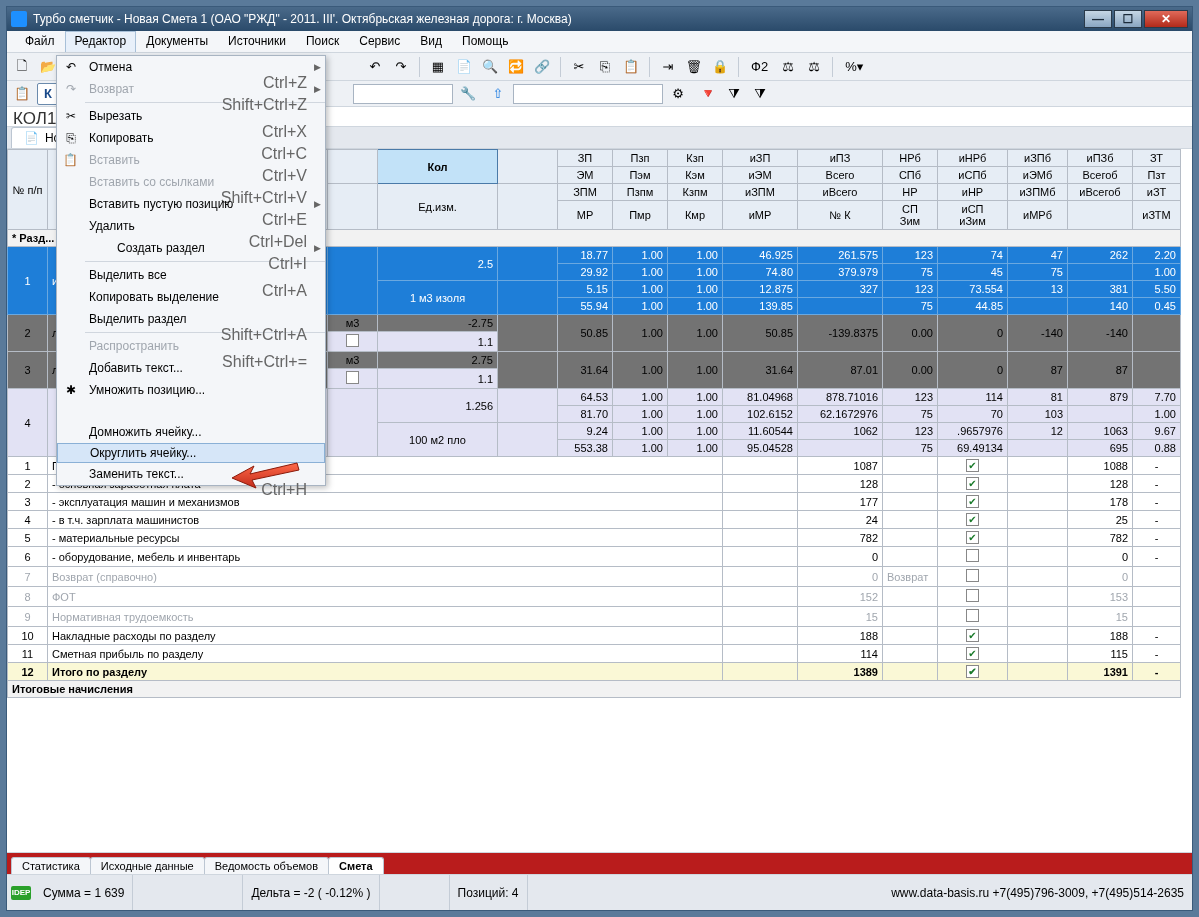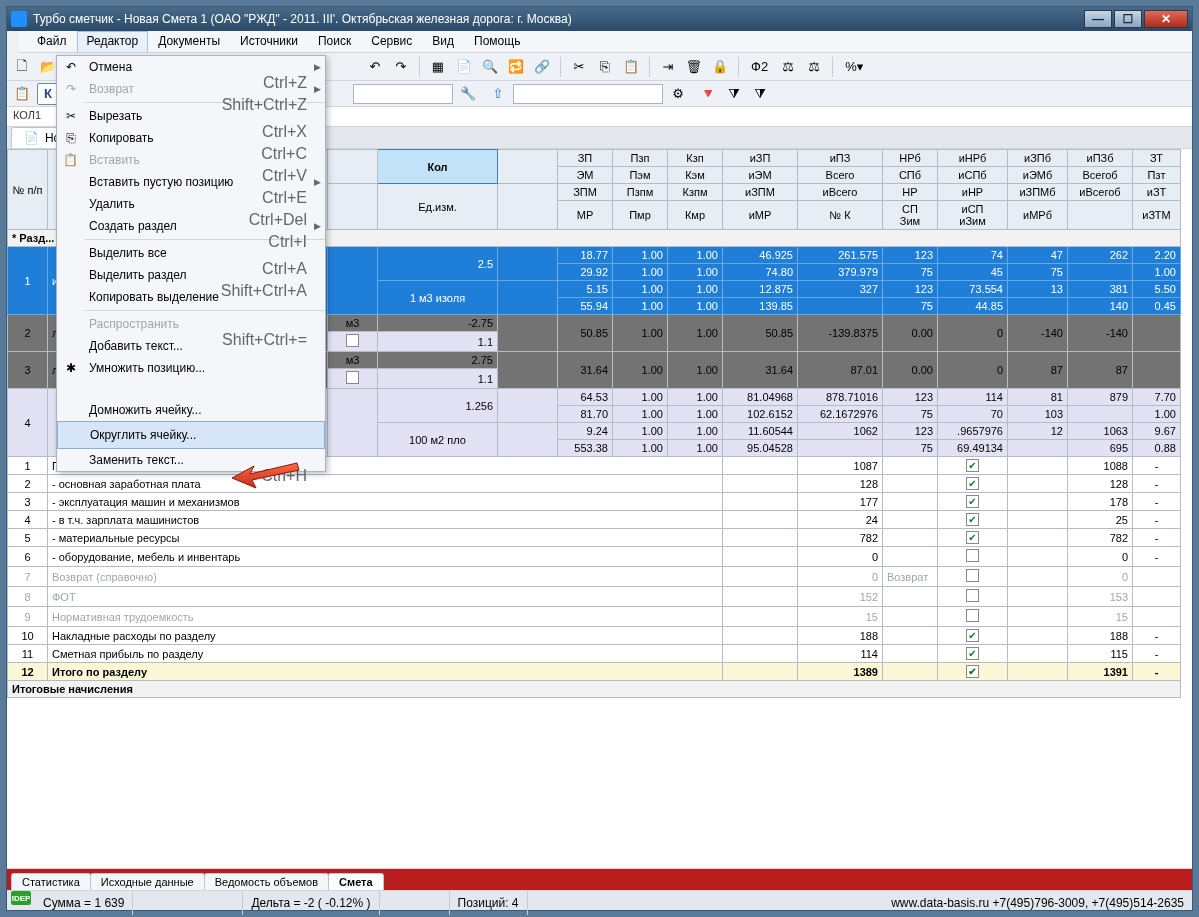"Файл" .menubar { margin-left: 12px -> none }
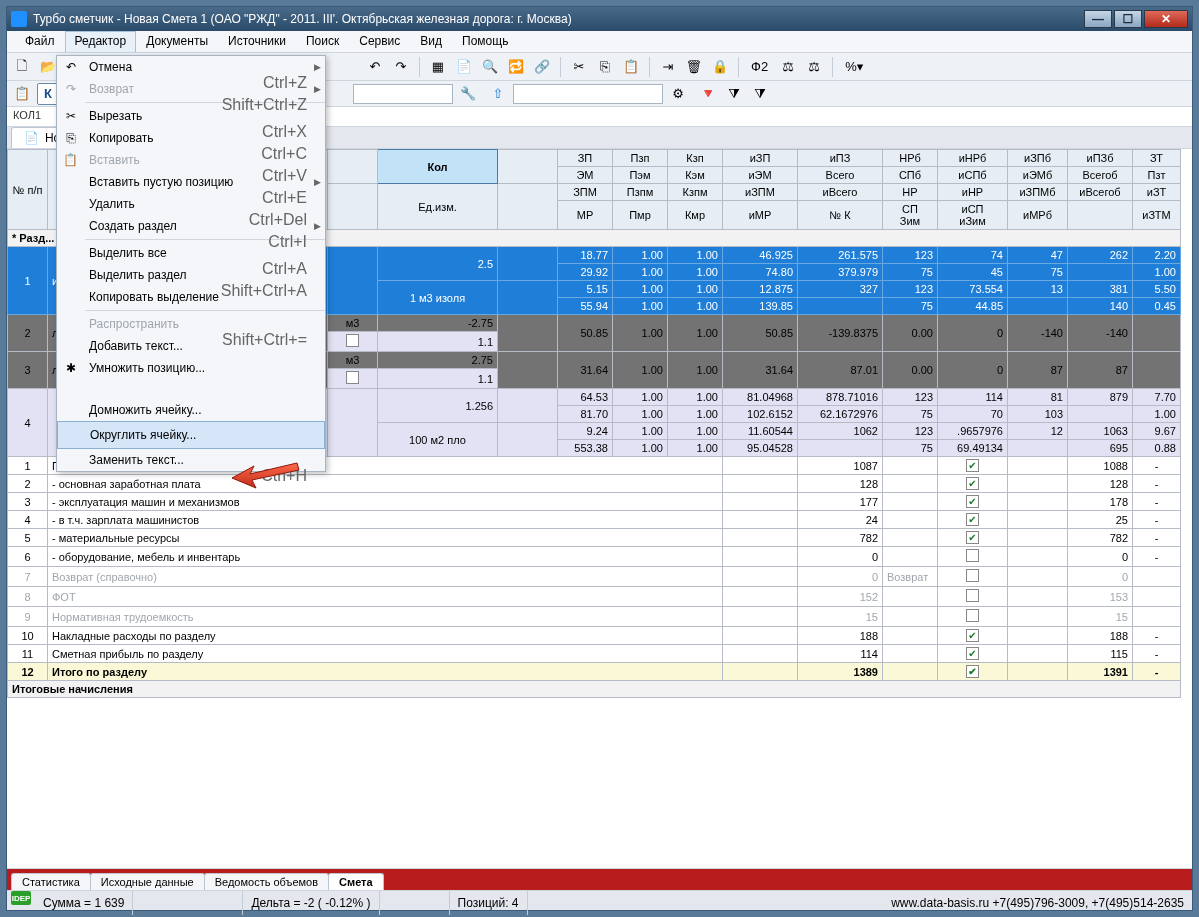"КОЛ1" .celladdr { font-size: 11px -> 17px }
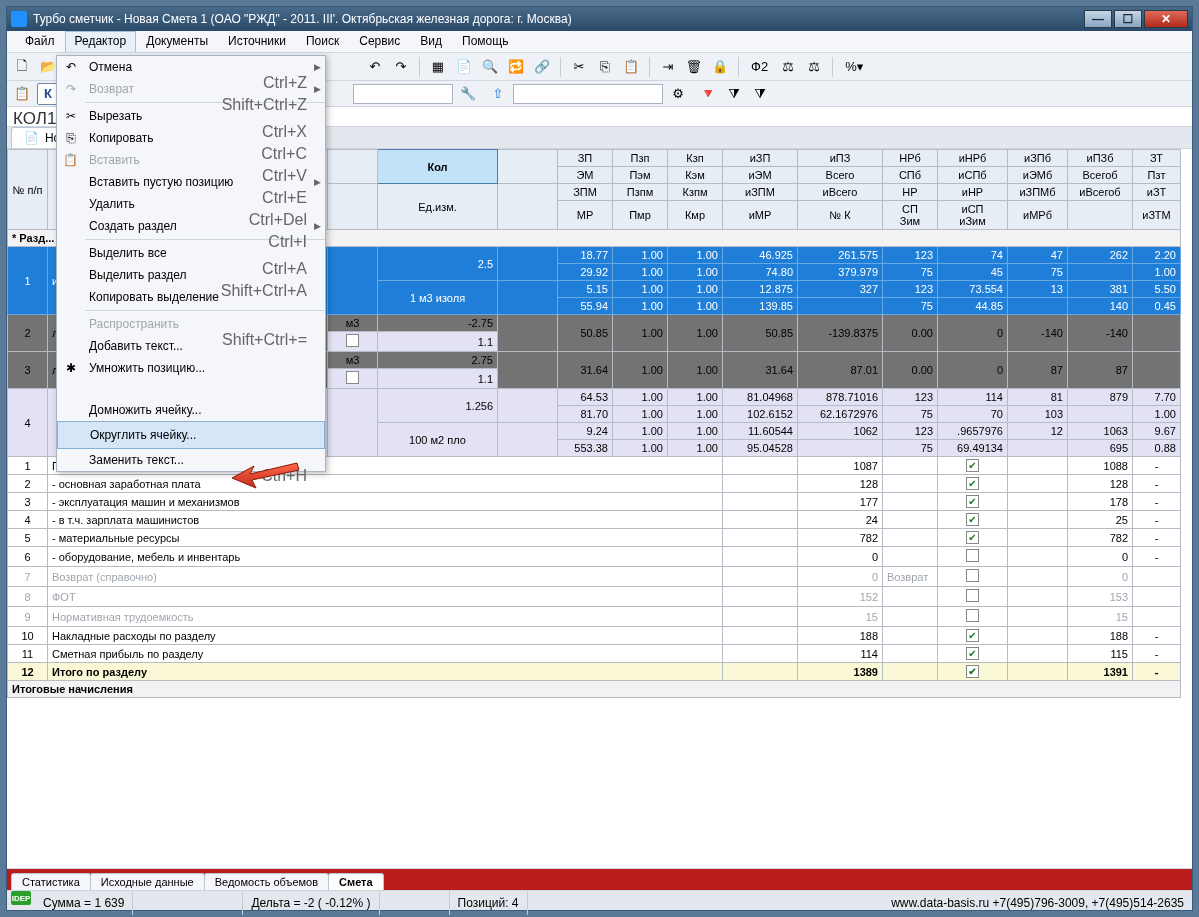"Вставить со ссылками" div.row { html: none -> <div> <div></div> <div>Вставить со ссылками</div> <div>Shift+Ctrl+V</div> </div> }
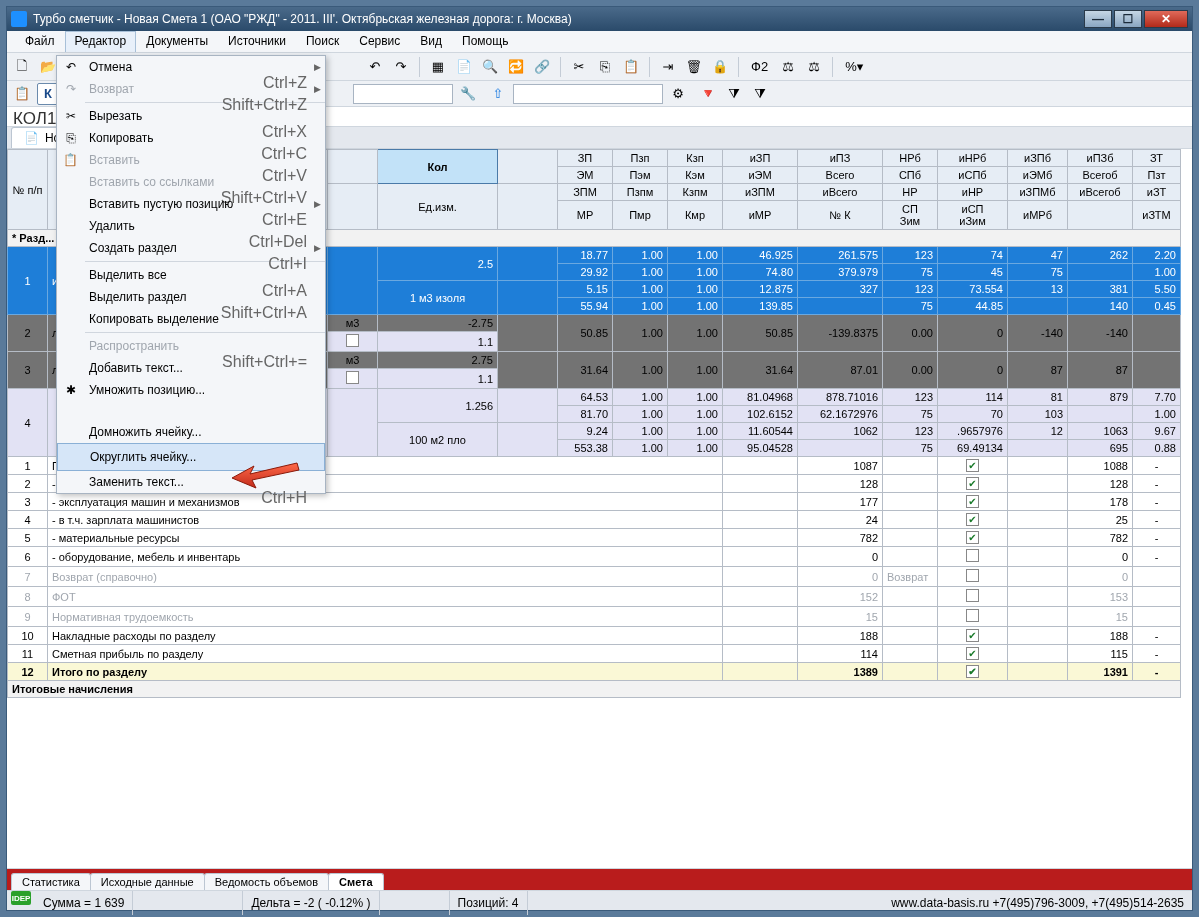"Создать раздел" div.row { gap: none -> 28px }
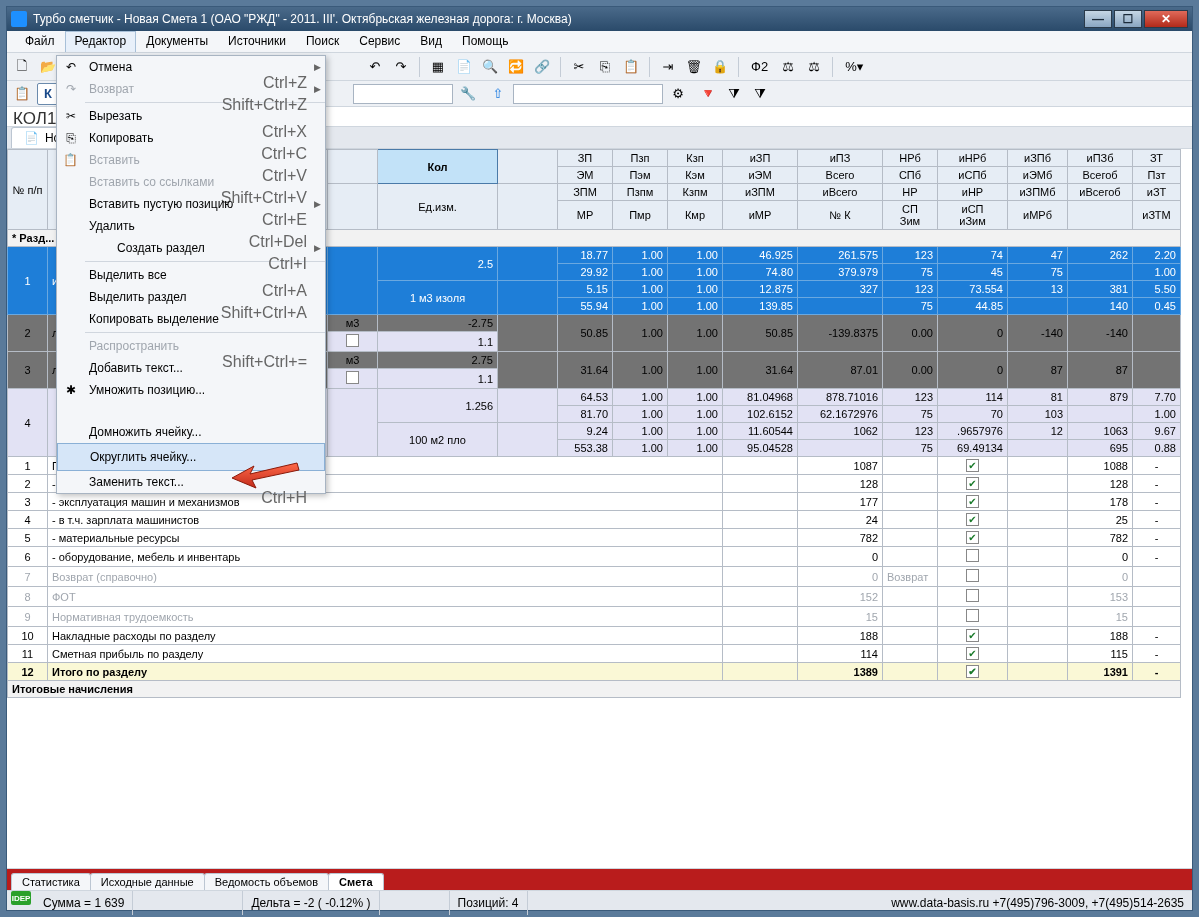"Выделить раздел" div.row { order: before "Копировать выделение" -> after "Копировать выделение" }
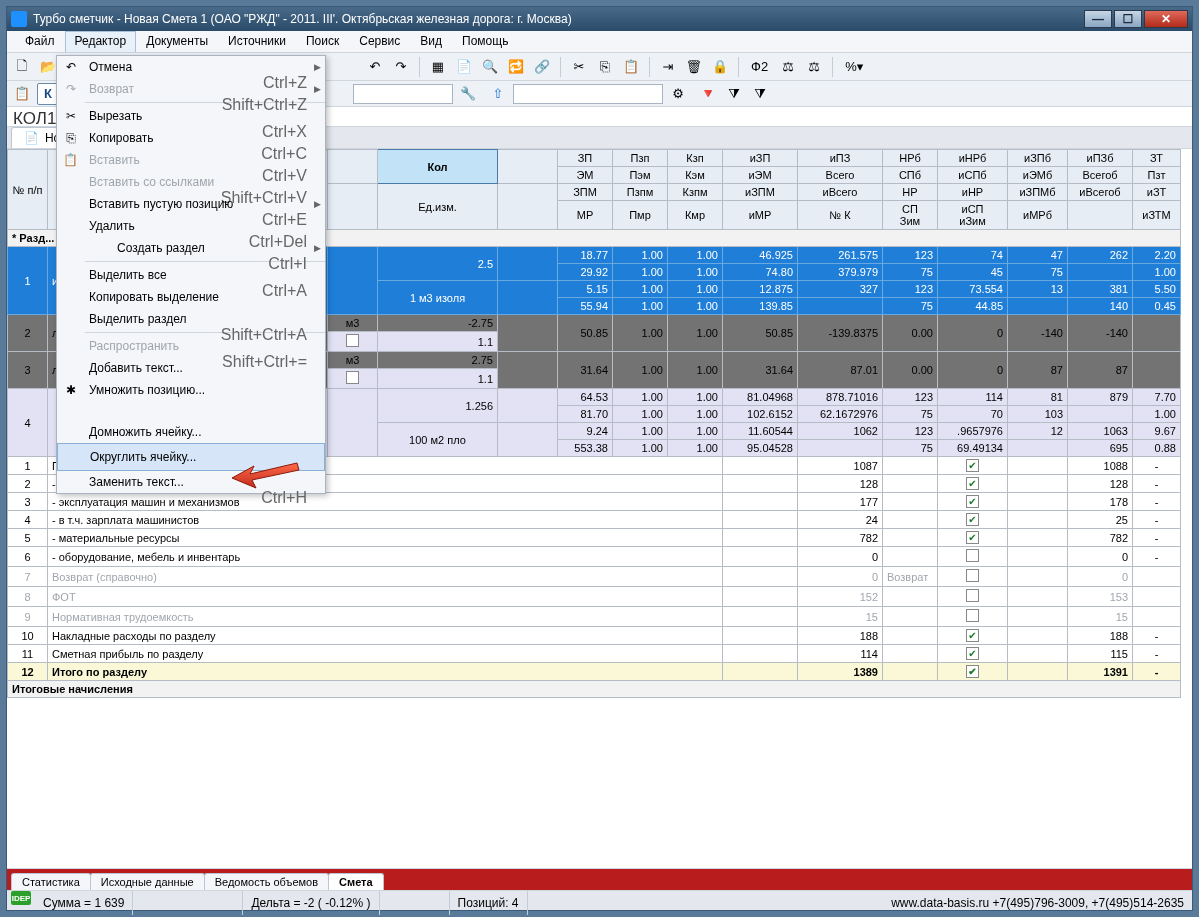"Округлить ячейку..." .dropdown .row.hover { height: 28px -> 20px }
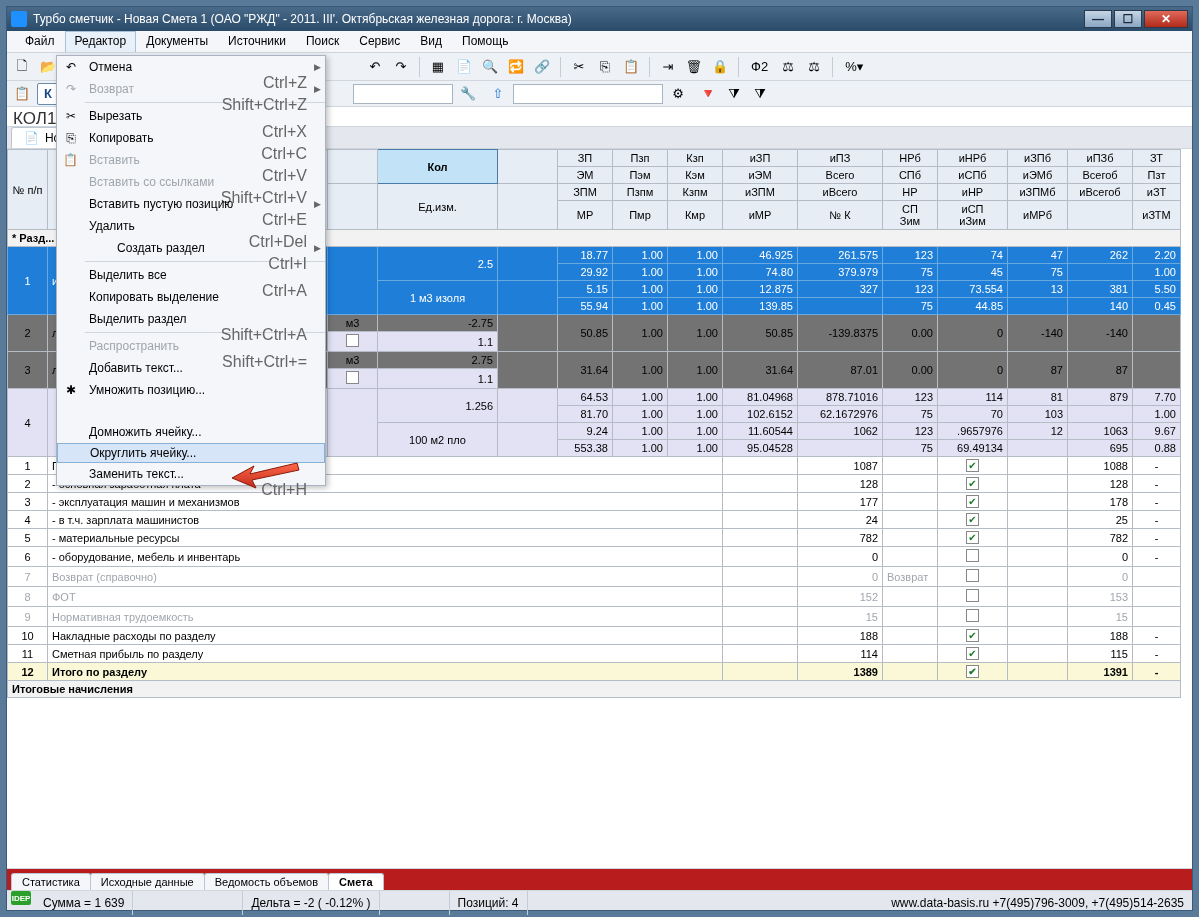"IDEP" .status { align-items: none -> center; height: 20px -> 36px }
